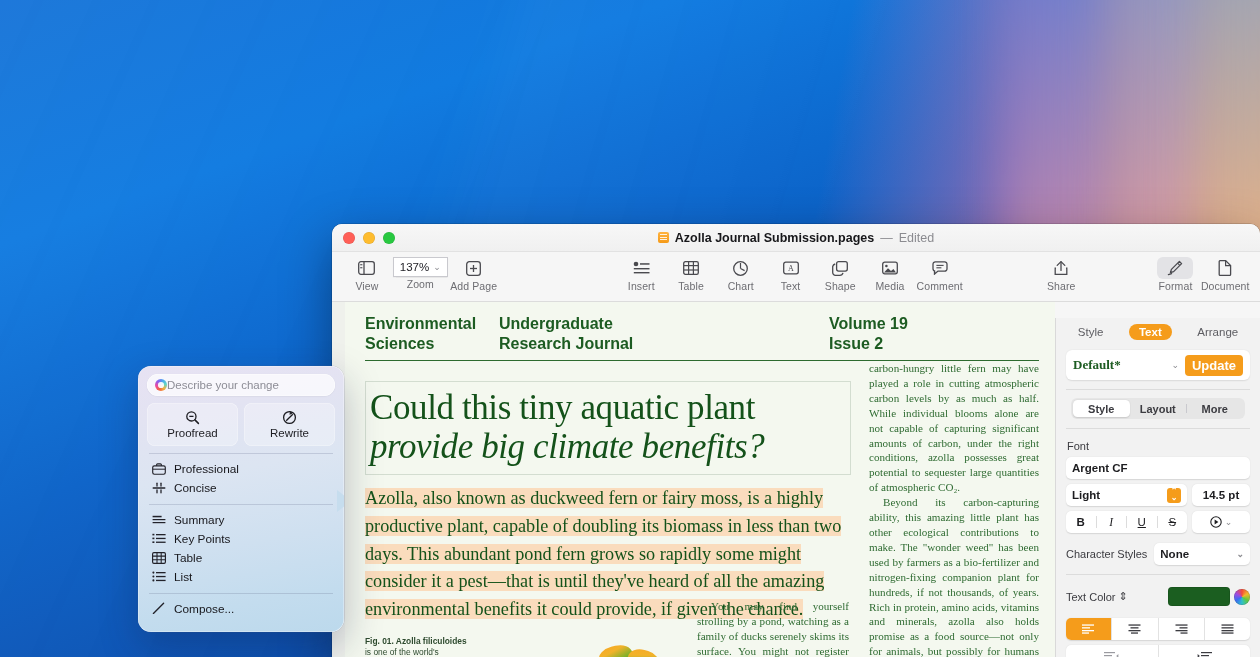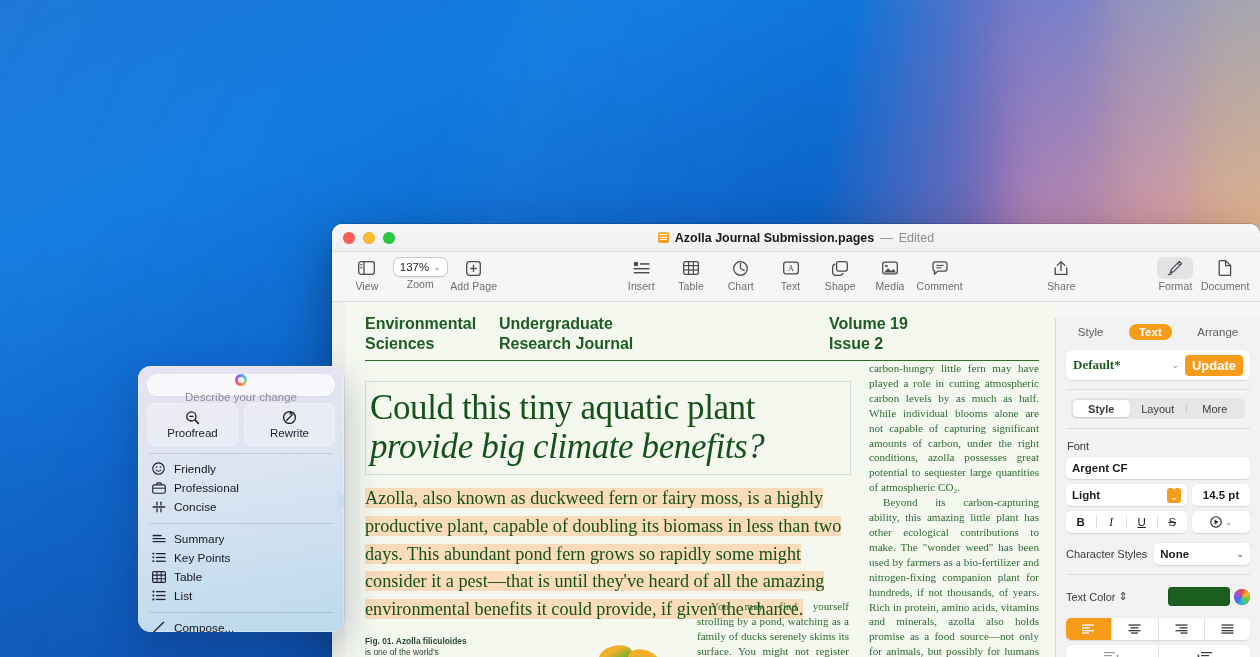"137%" .zoom-pill { border-radius: 7px -> 0 }
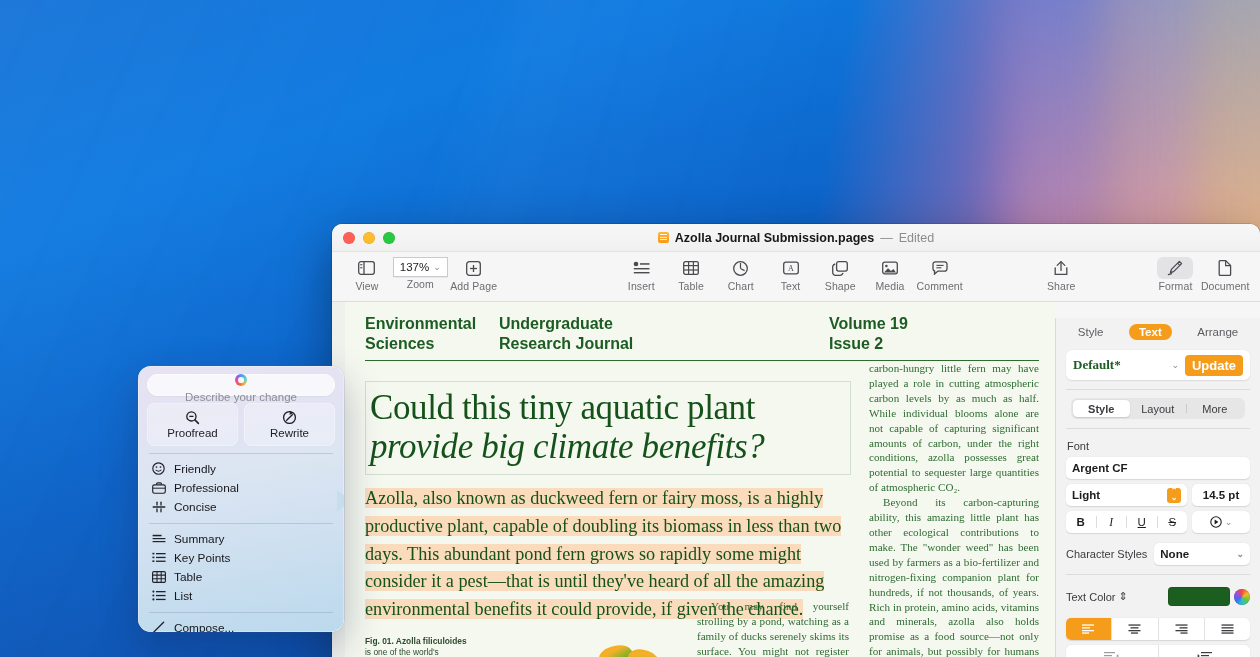"Describe your change" .wt-search { flex-direction: column -> none; gap: 5px -> none }
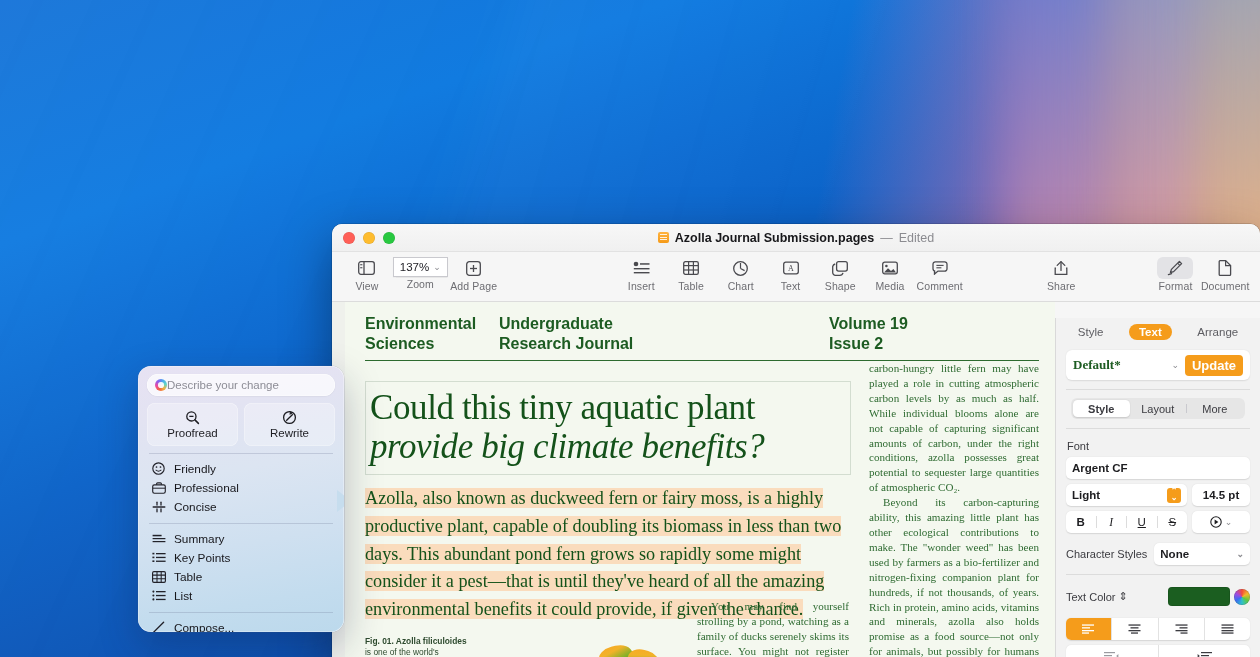"Layout" .seg-i { font-weight: none -> bold }
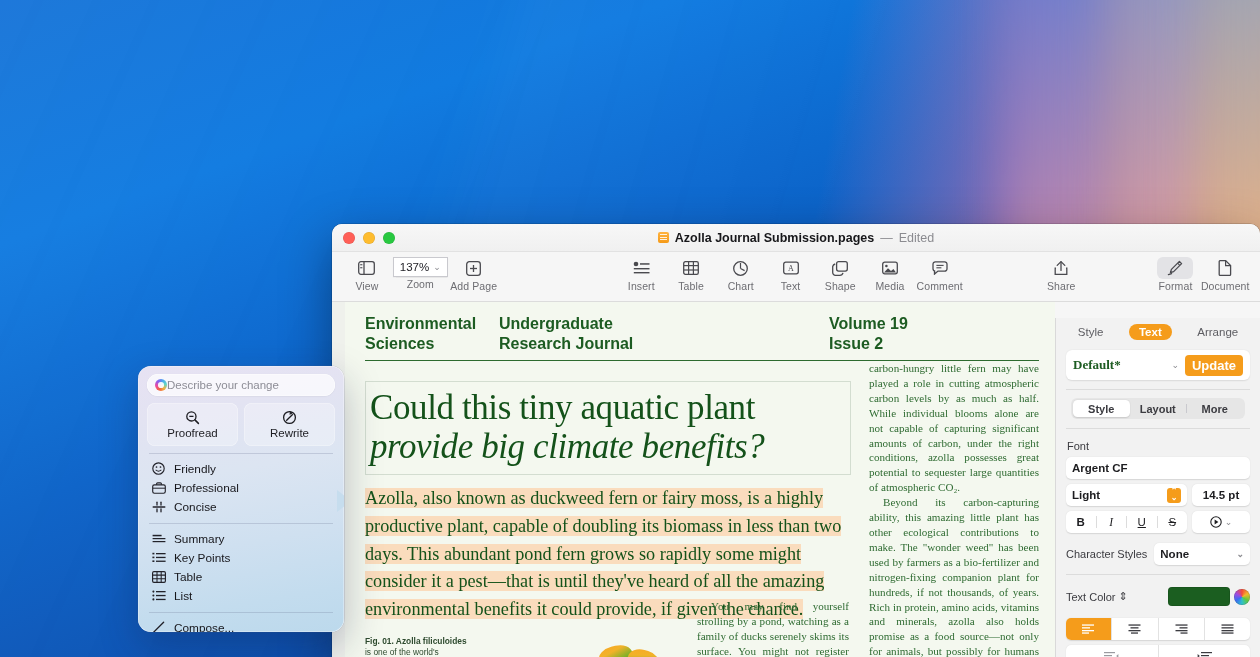"Friendly" div.wt-item { html: <div> <span> <svg> <circle></circle> <circle></circle> <circle></circle> <path></path> </svg> </span> <span>Friendly</span> </div> -> none }
